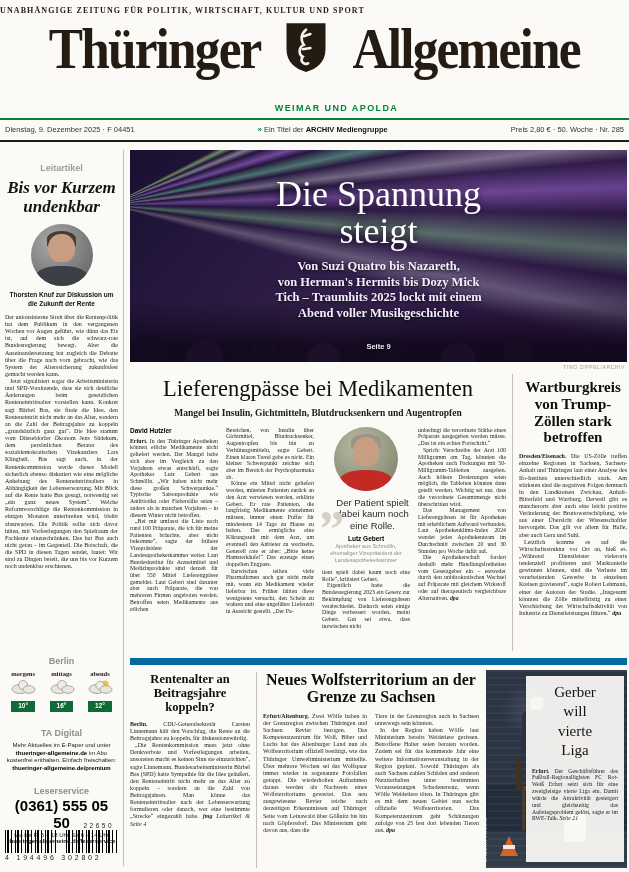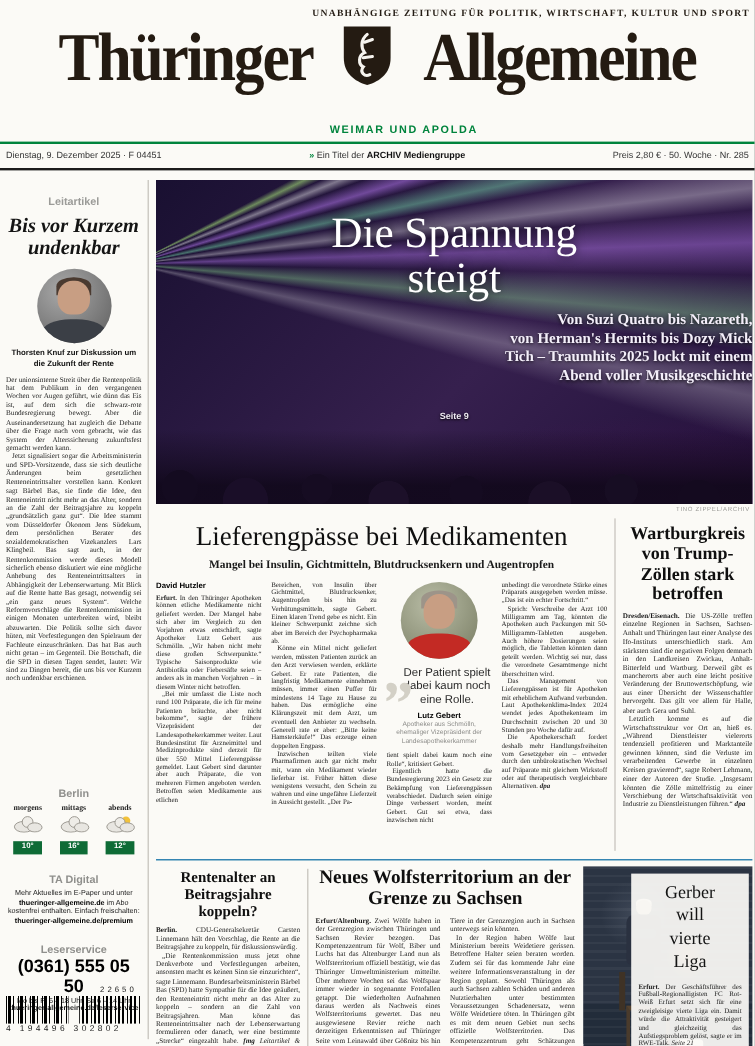"UNABHÄNGIGE ZEITUNG FÜR POLITIK," .tagline { padding-left: 20px -> none; right: 4px -> 16px; text-align: right -> left }
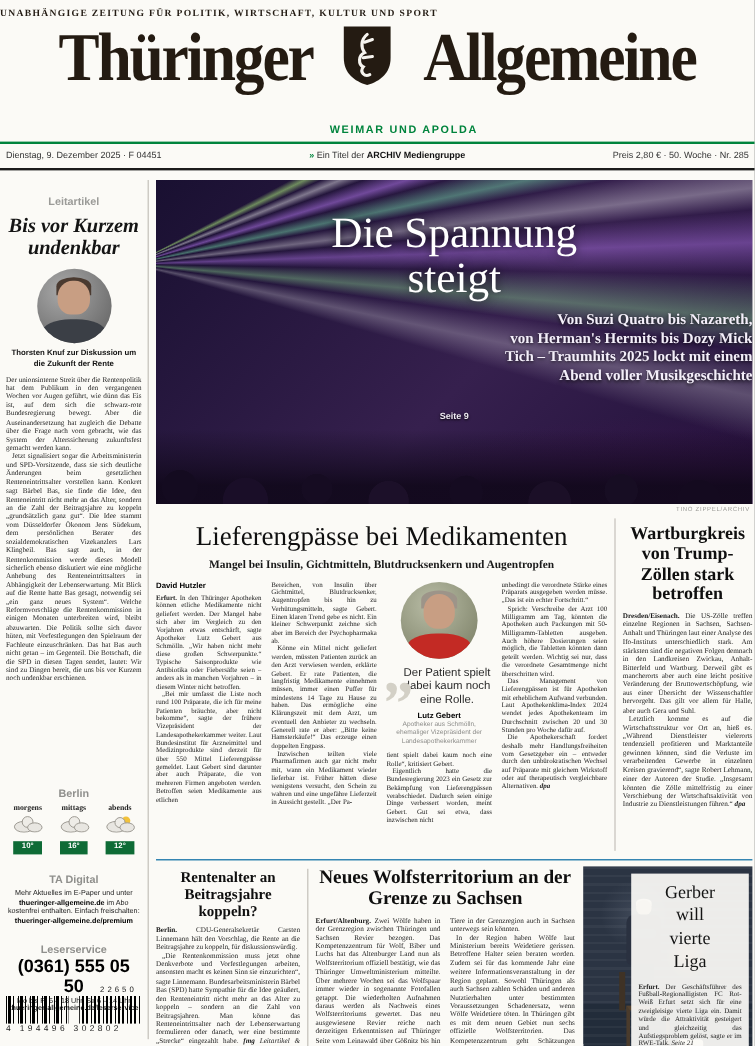"Die Spannung" .hero { height: 270px -> 212px }
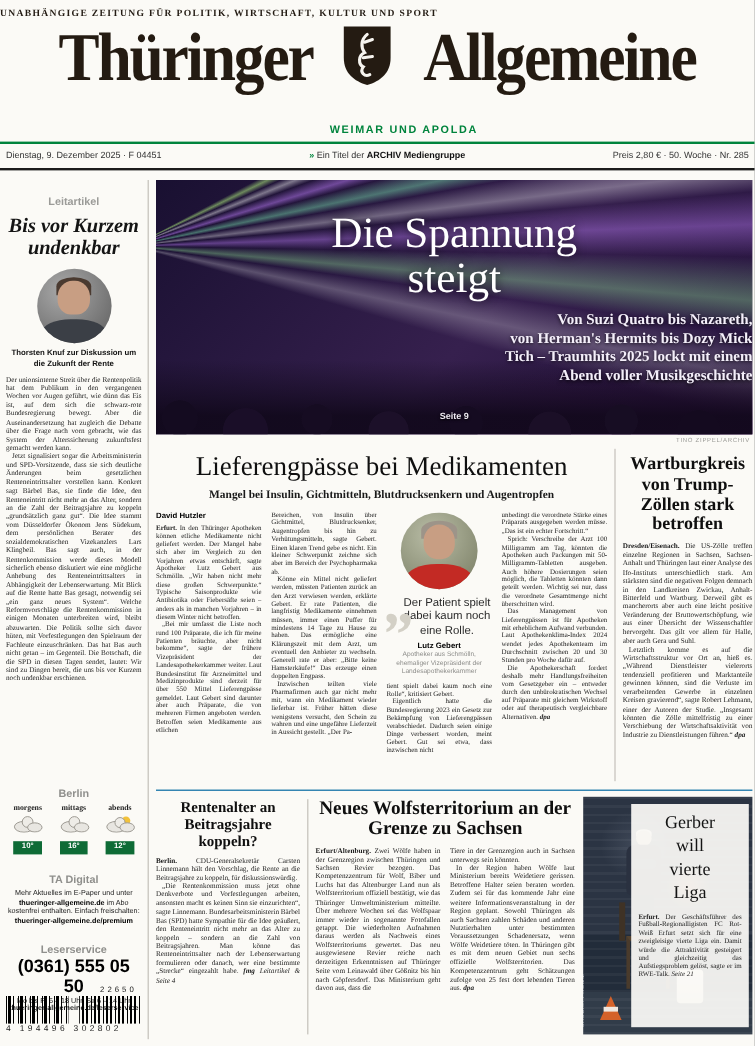"Von Suzi Quatro bis Nazareth," .hero-sub { text-align: right -> center }
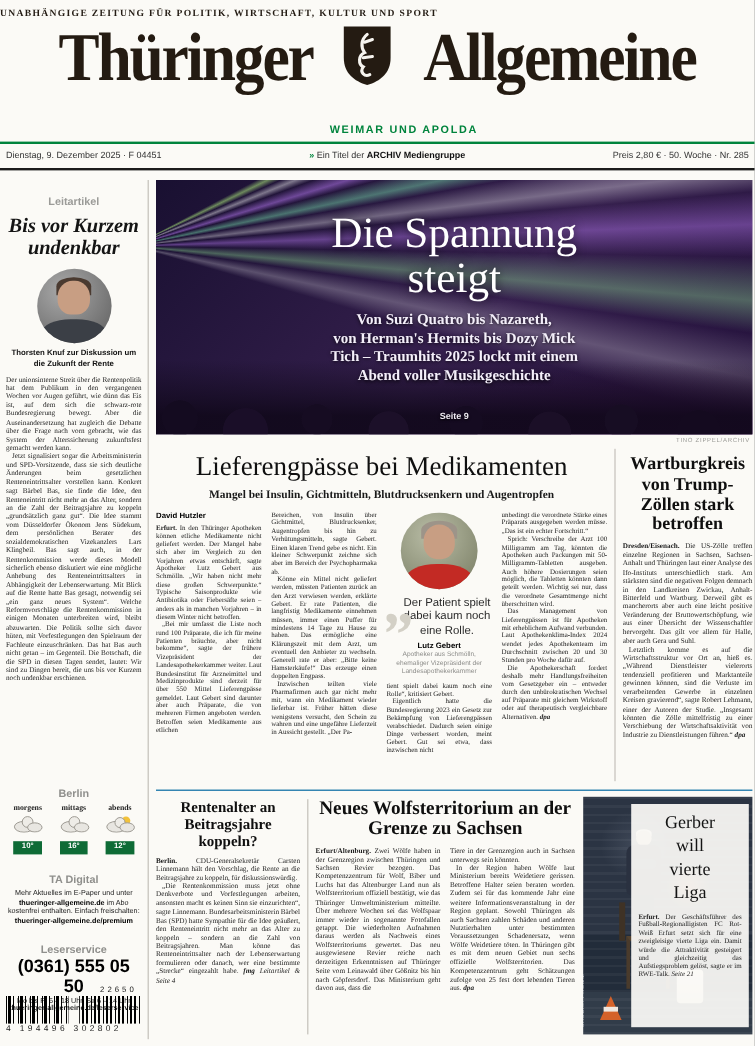"Rentenalter an Beitragsjahre koppeln?" .bottomrow { border-top: 1px solid #0369a1 -> 7px solid #0369a1 }
